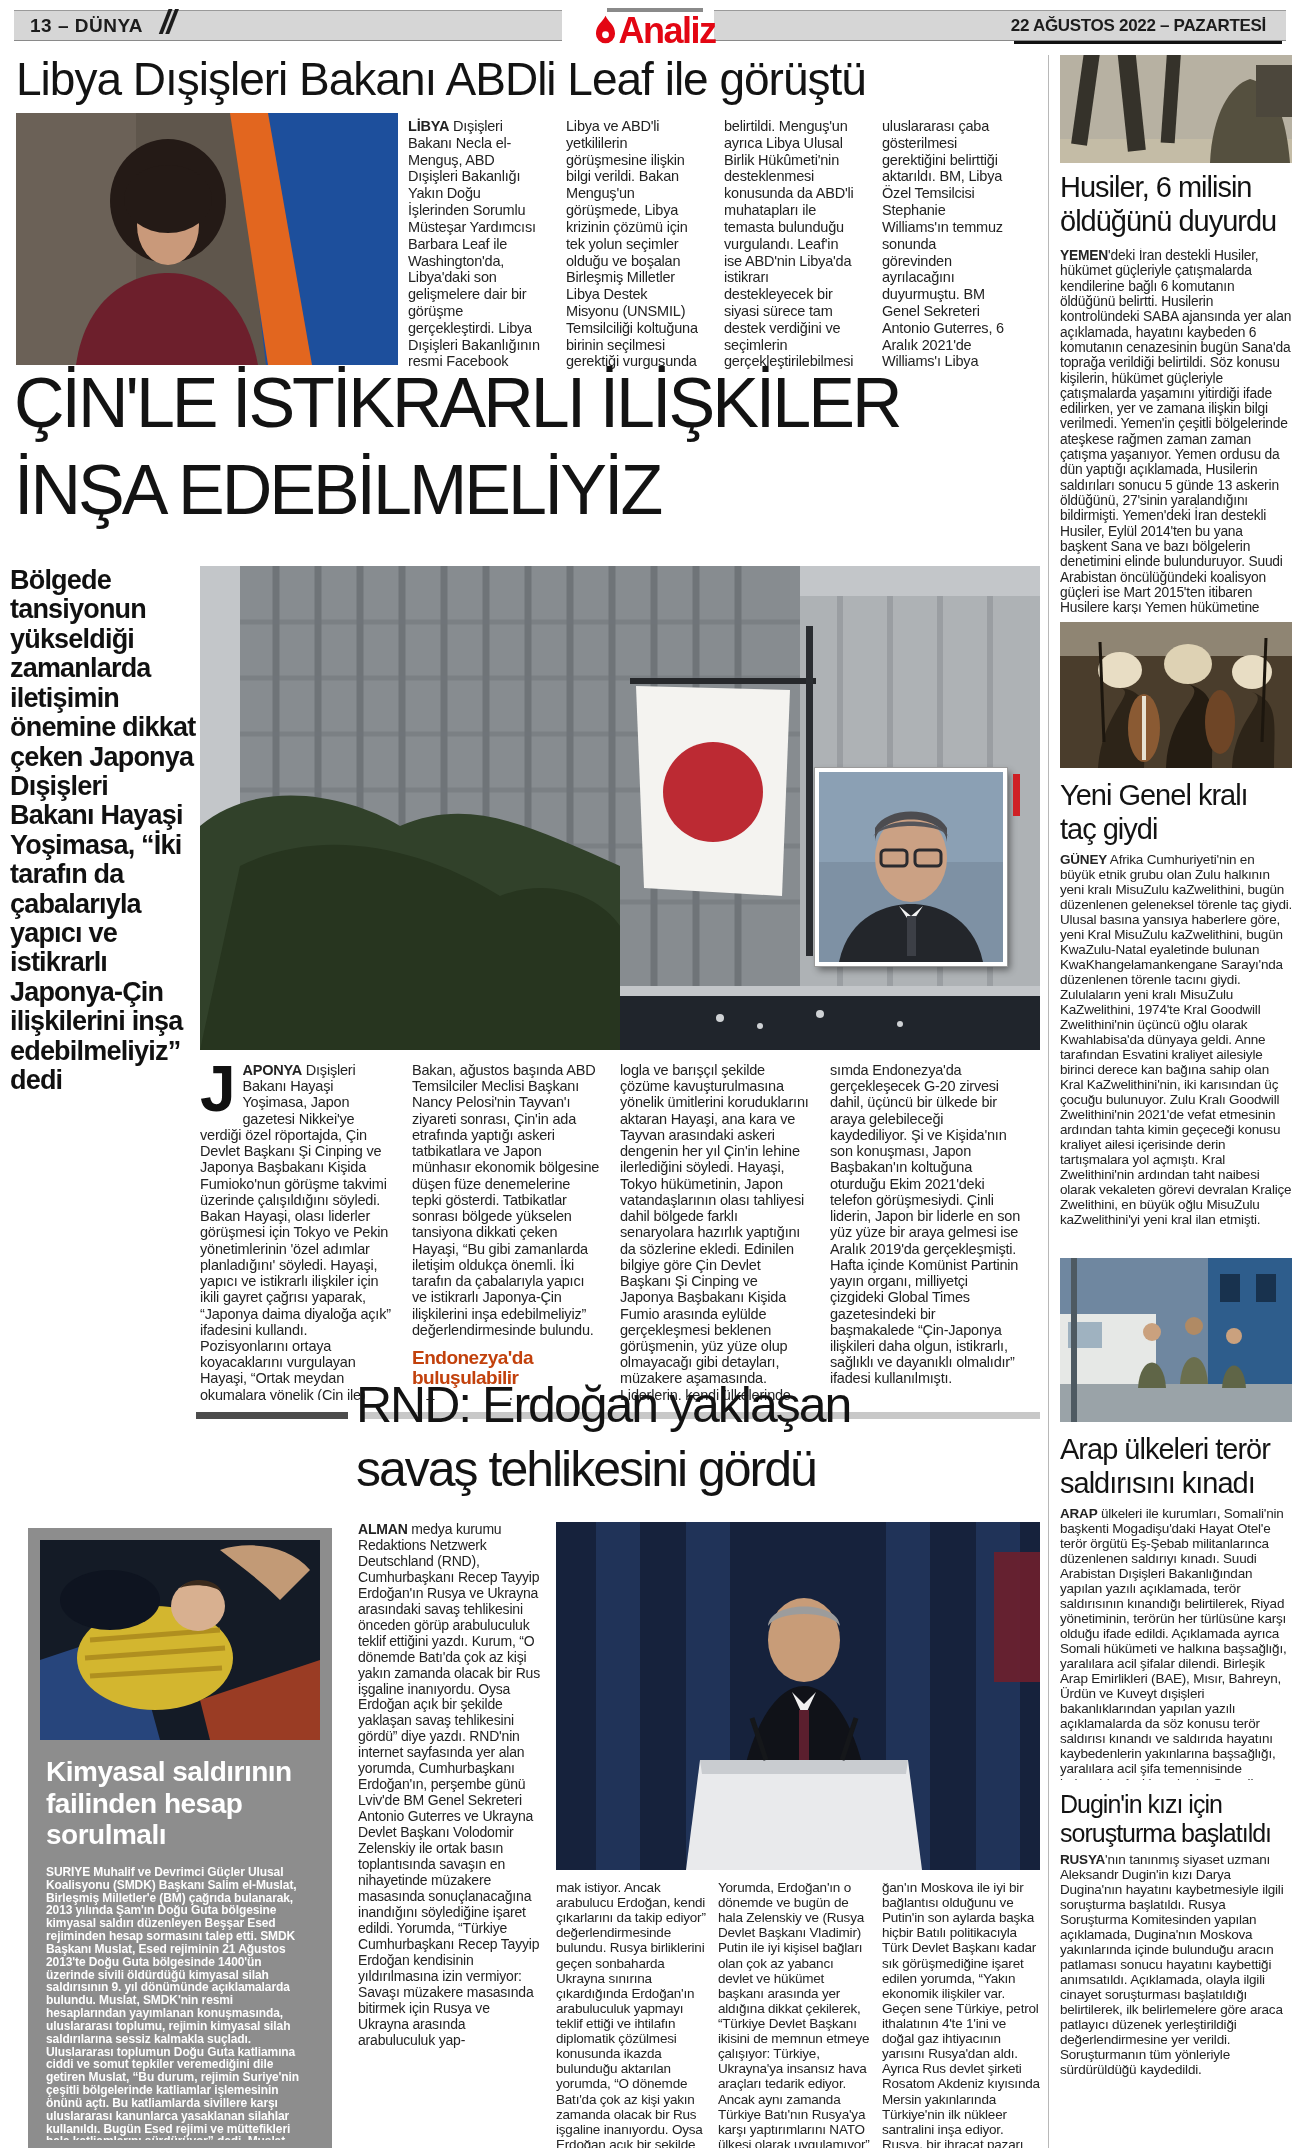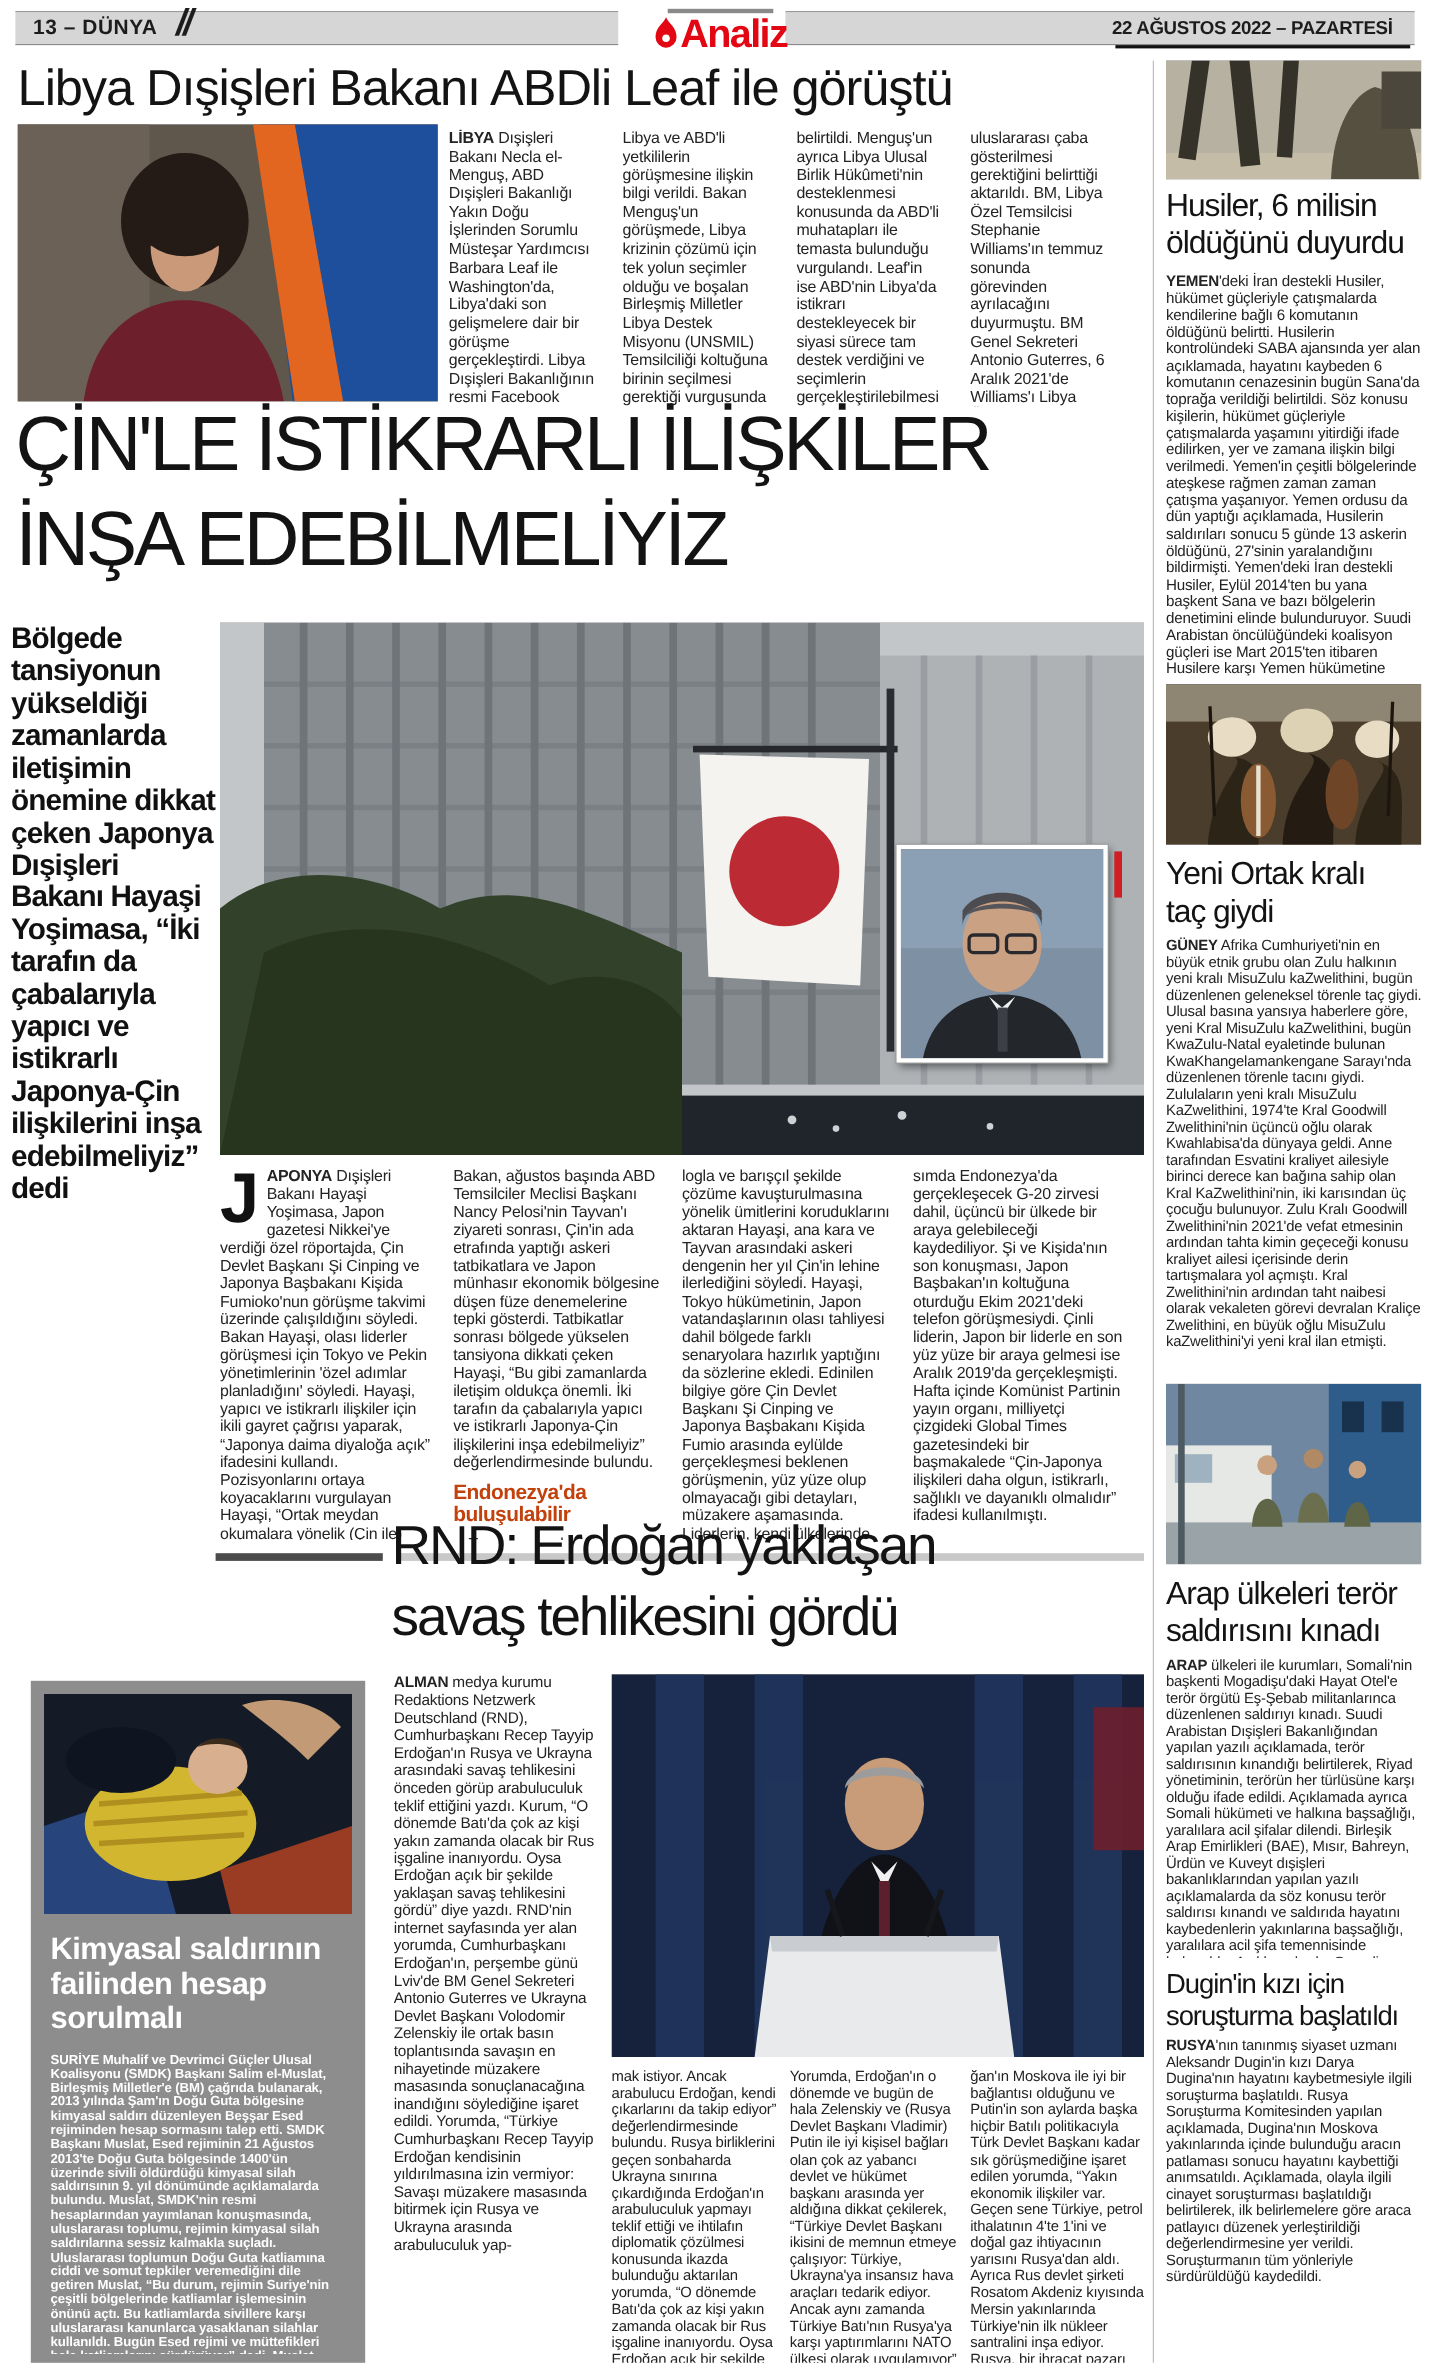"Yeni Ortak kralı" div { text: Ortak -> Genel }
